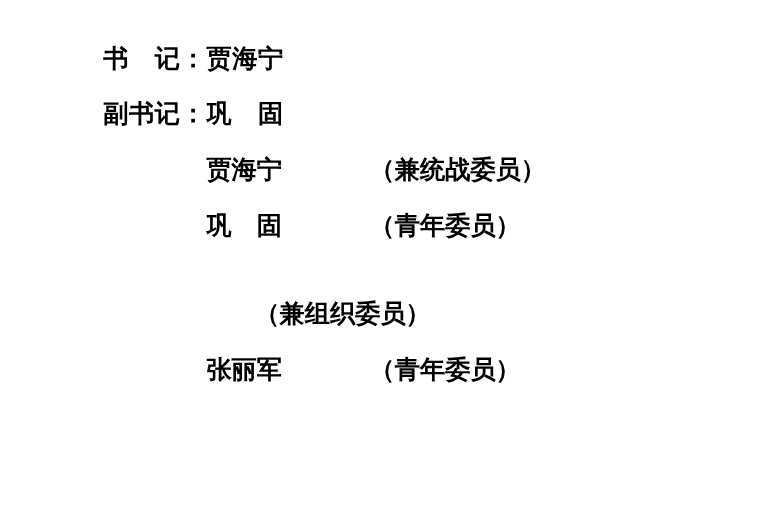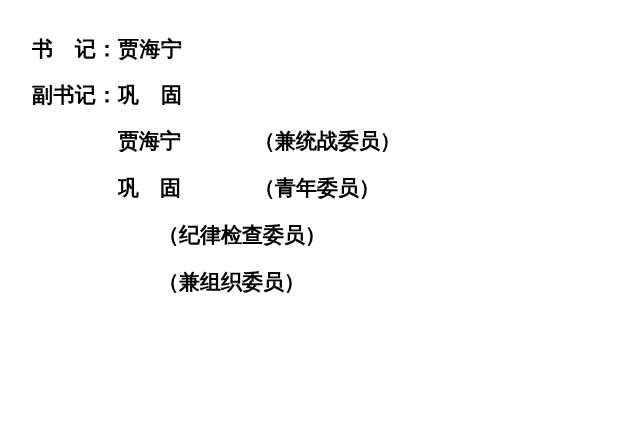"书 记：" .page { padding: 38px 40px 20px 32px -> 38px 40px 20px 86px }
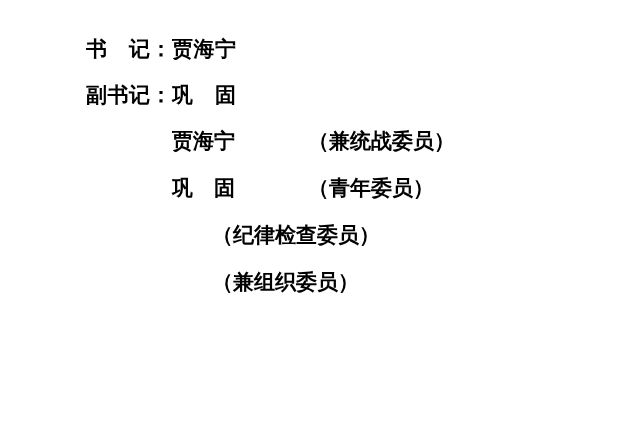"（纪律检查委员）" span.member-role { html: <span>（纪律检查委员）</span> -> none }
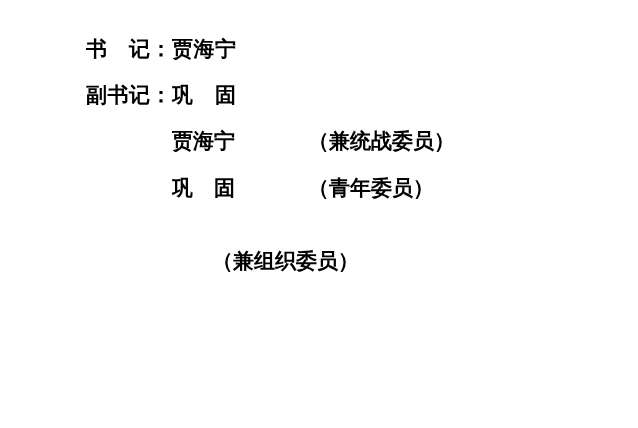"张丽军" div.member-row { html: none -> <div> <span>张丽军</span><span>（青年委员）</span> </div> }
